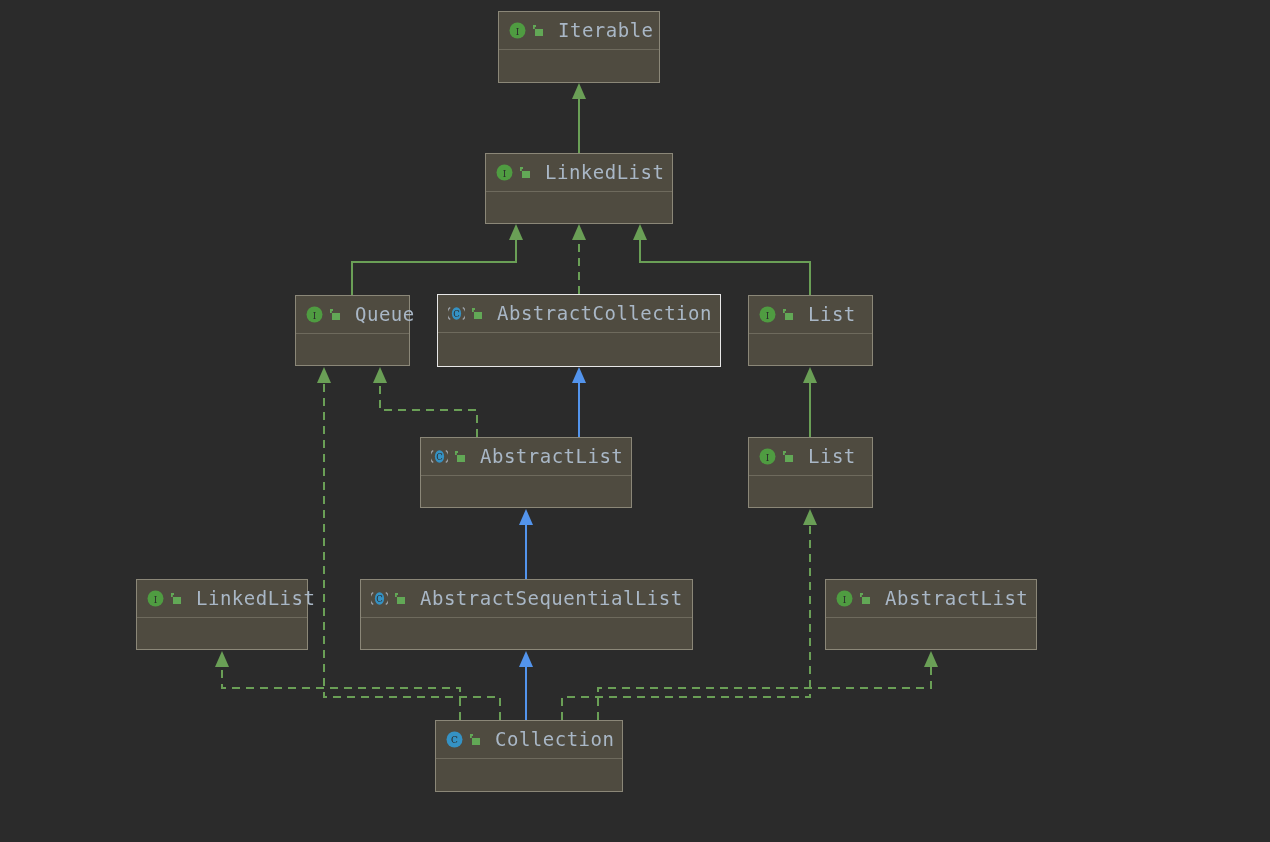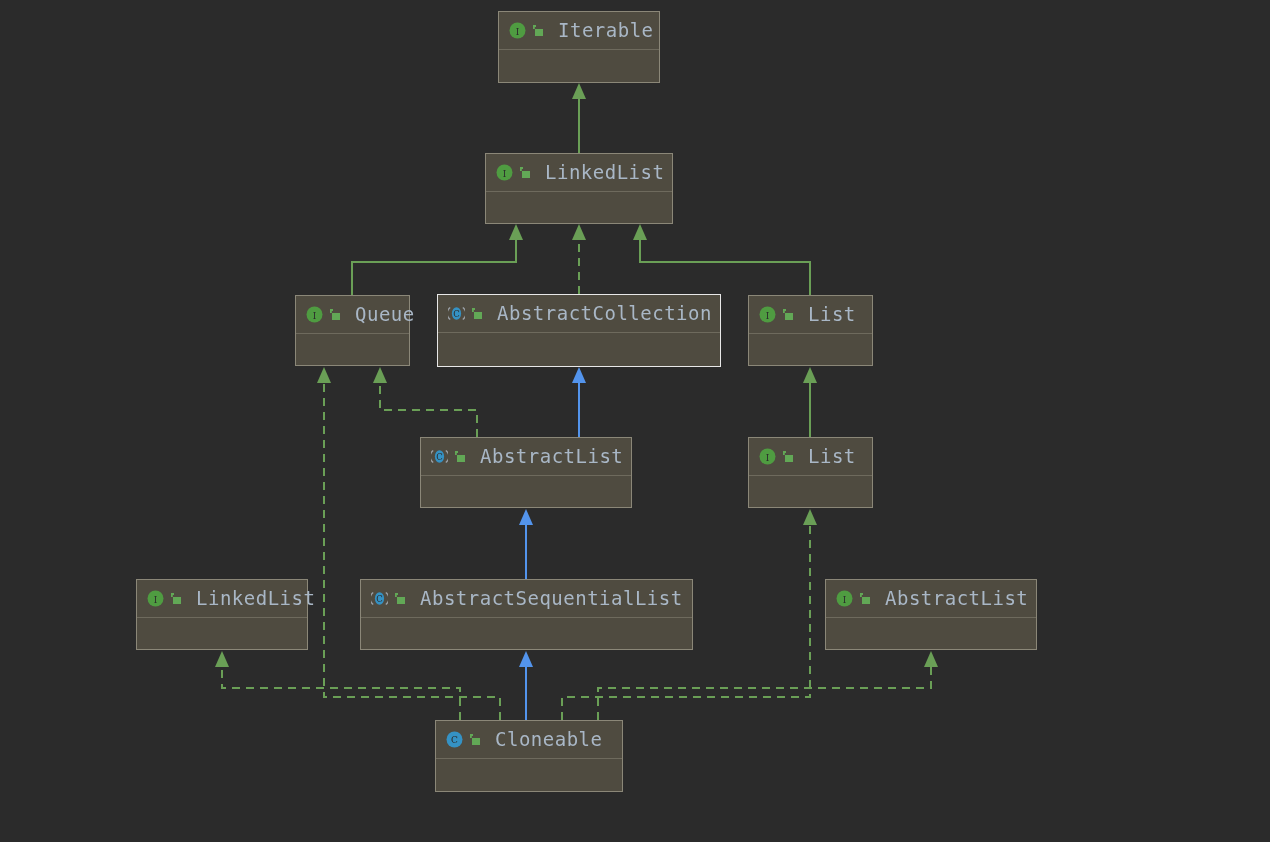"Cloneable" span.node-title { text: Cloneable -> Collection }
